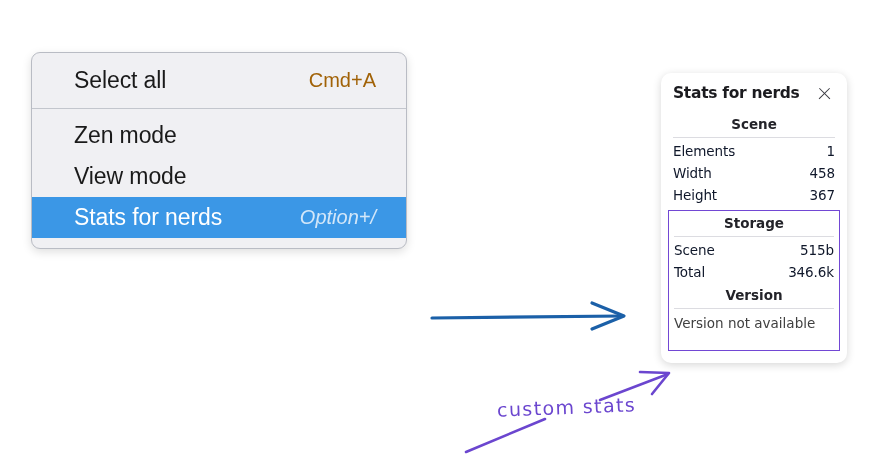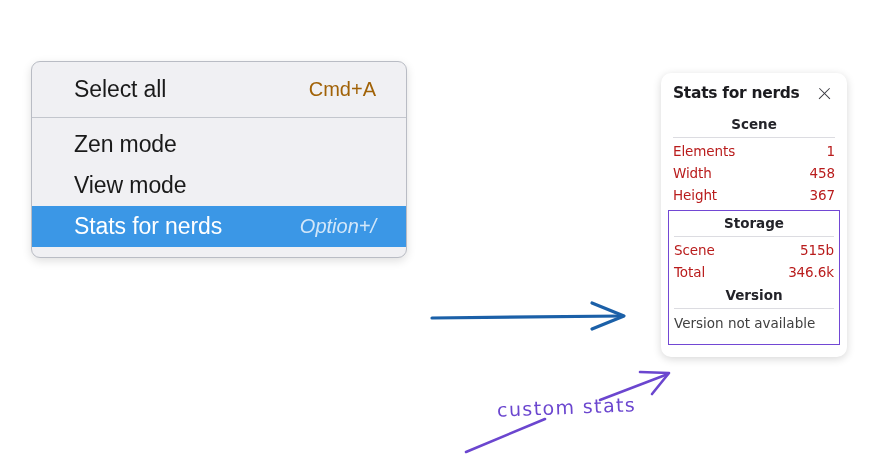"Select all" .context-menu { top: 61px -> 52px }
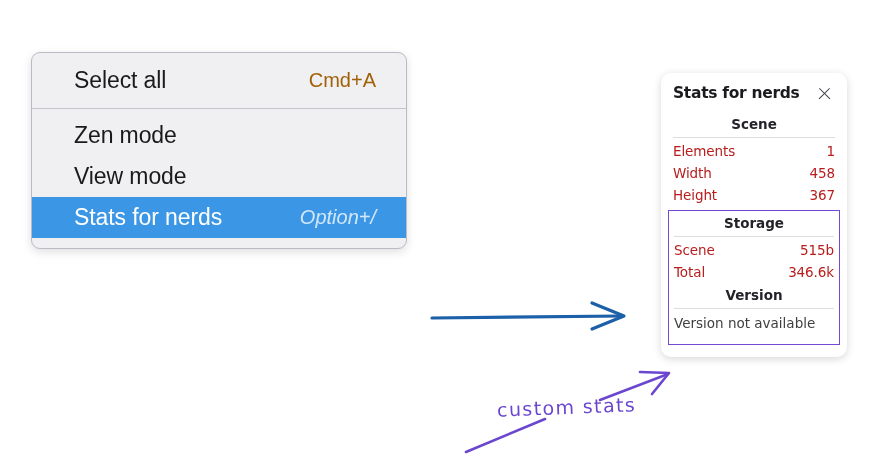"Elements" .stat-row { color: #b91c1c -> #0f172a }
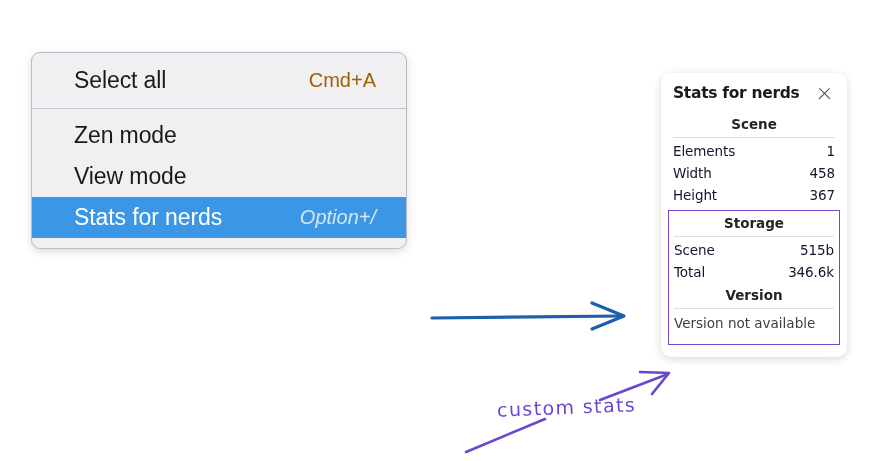"Storage" .outlined-group { padding: 0 5px 12px 5px -> 0 5px 18px 5px }
